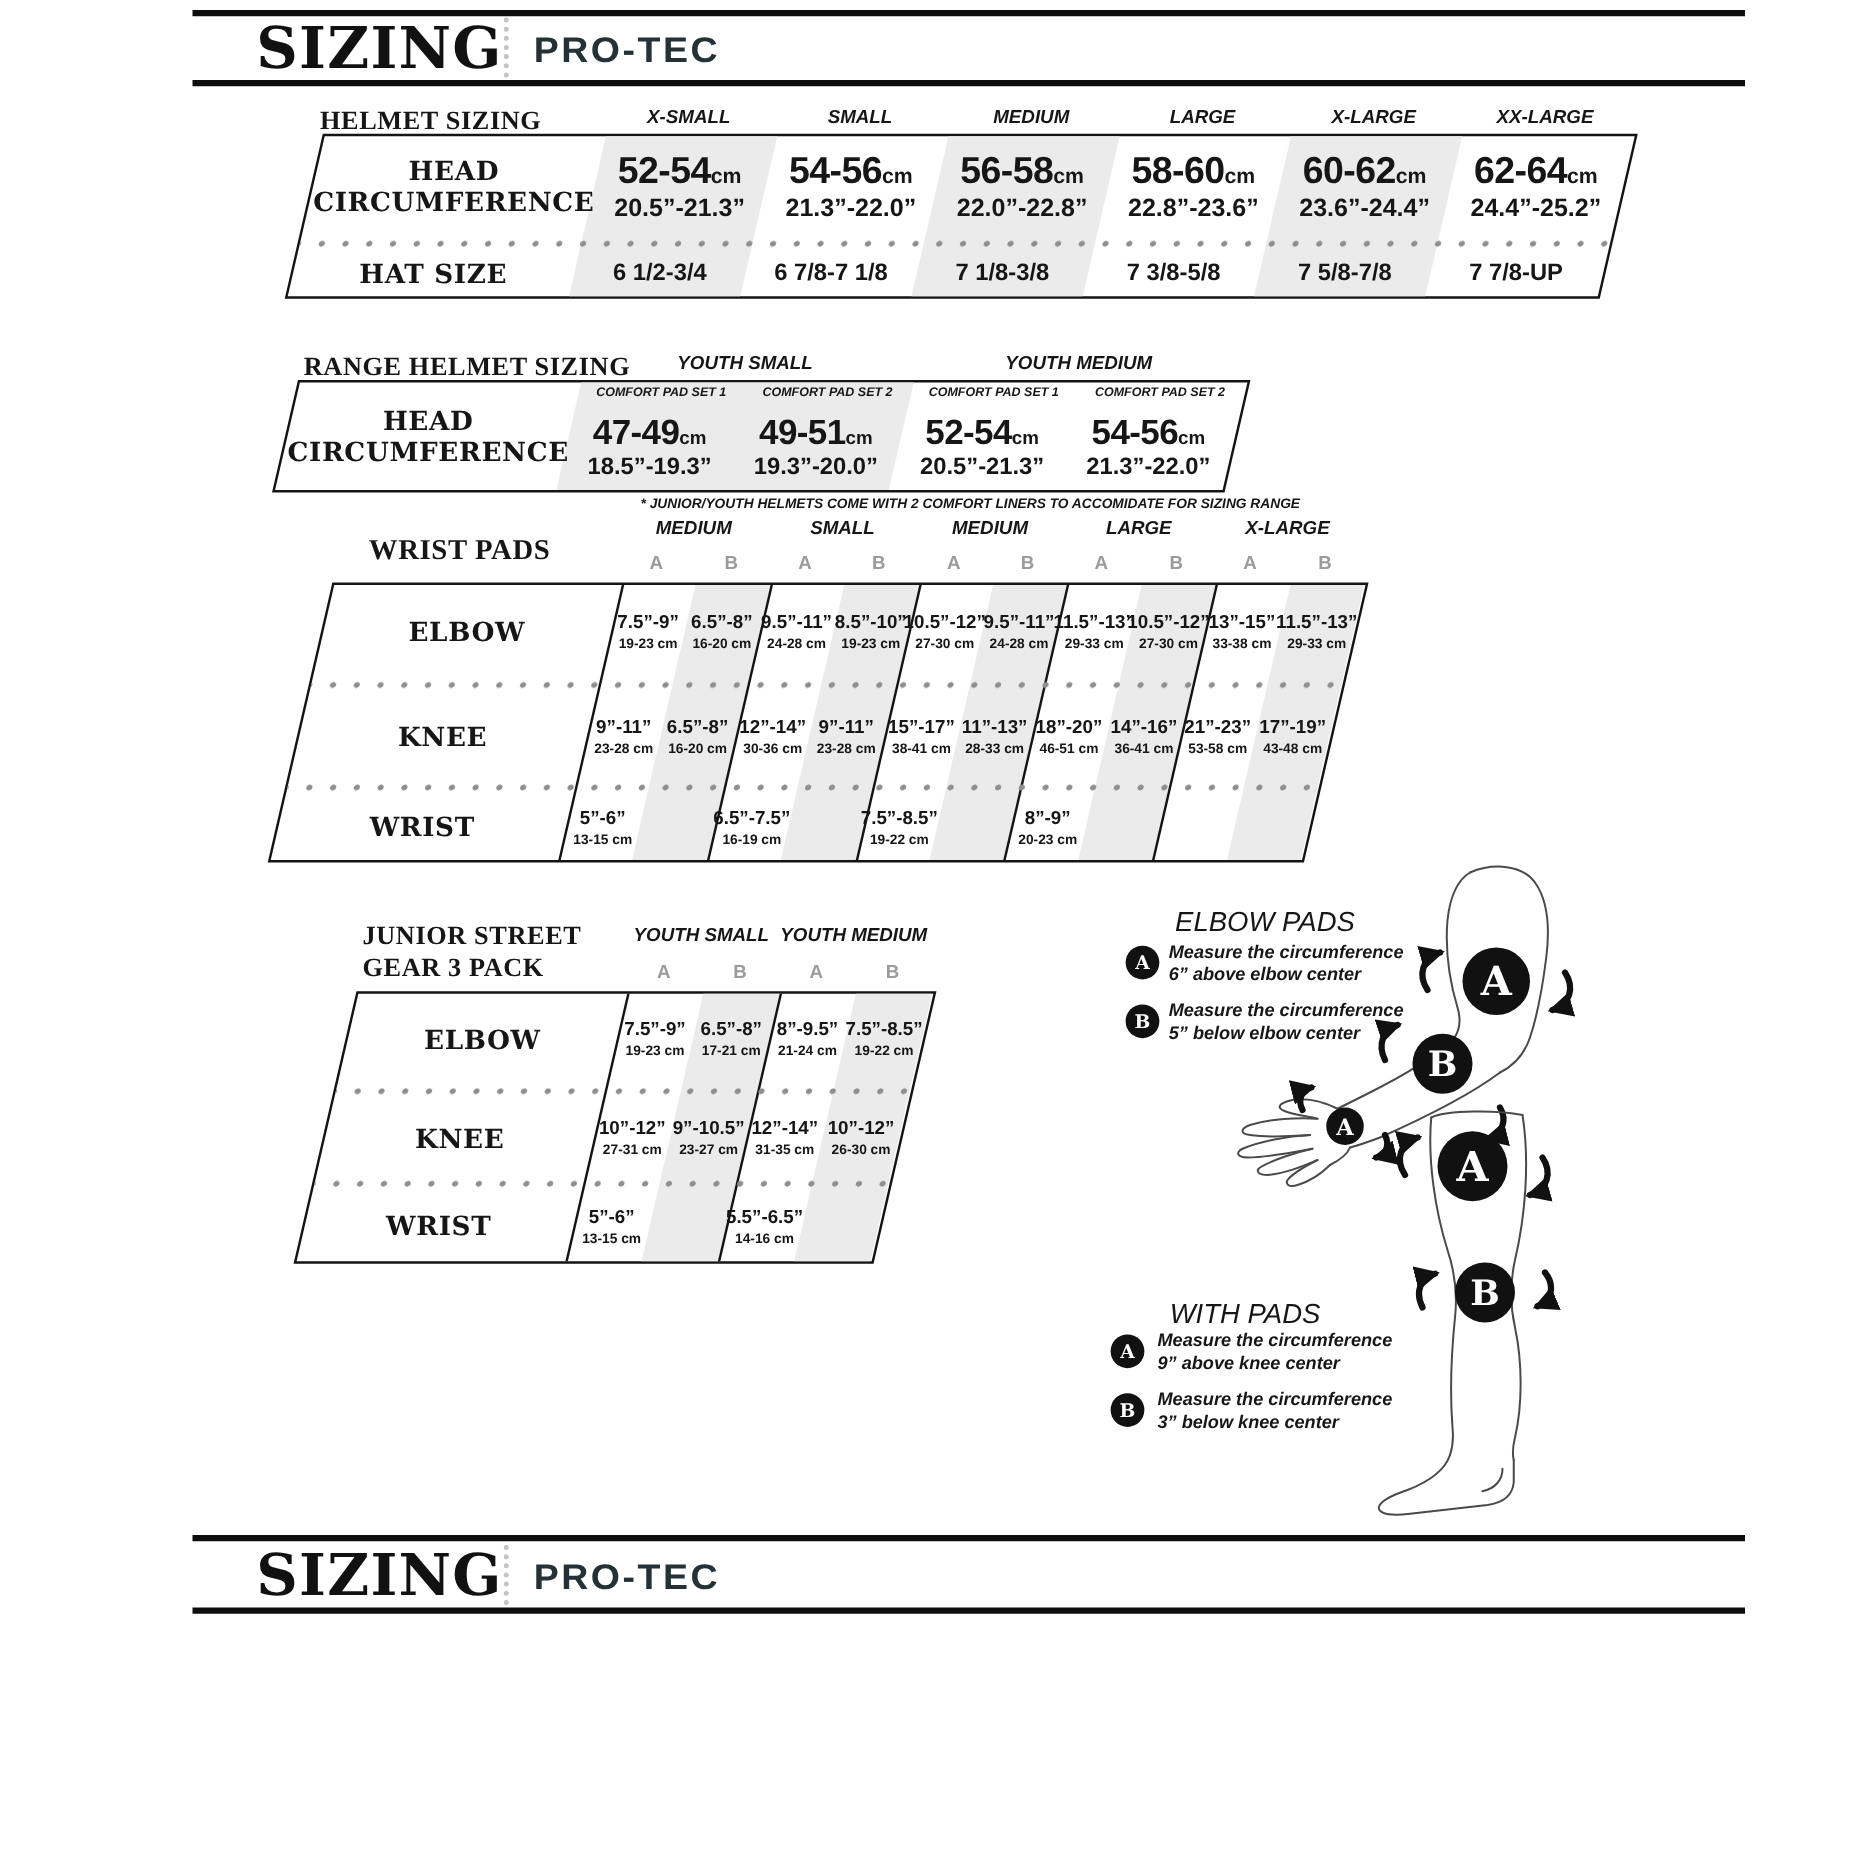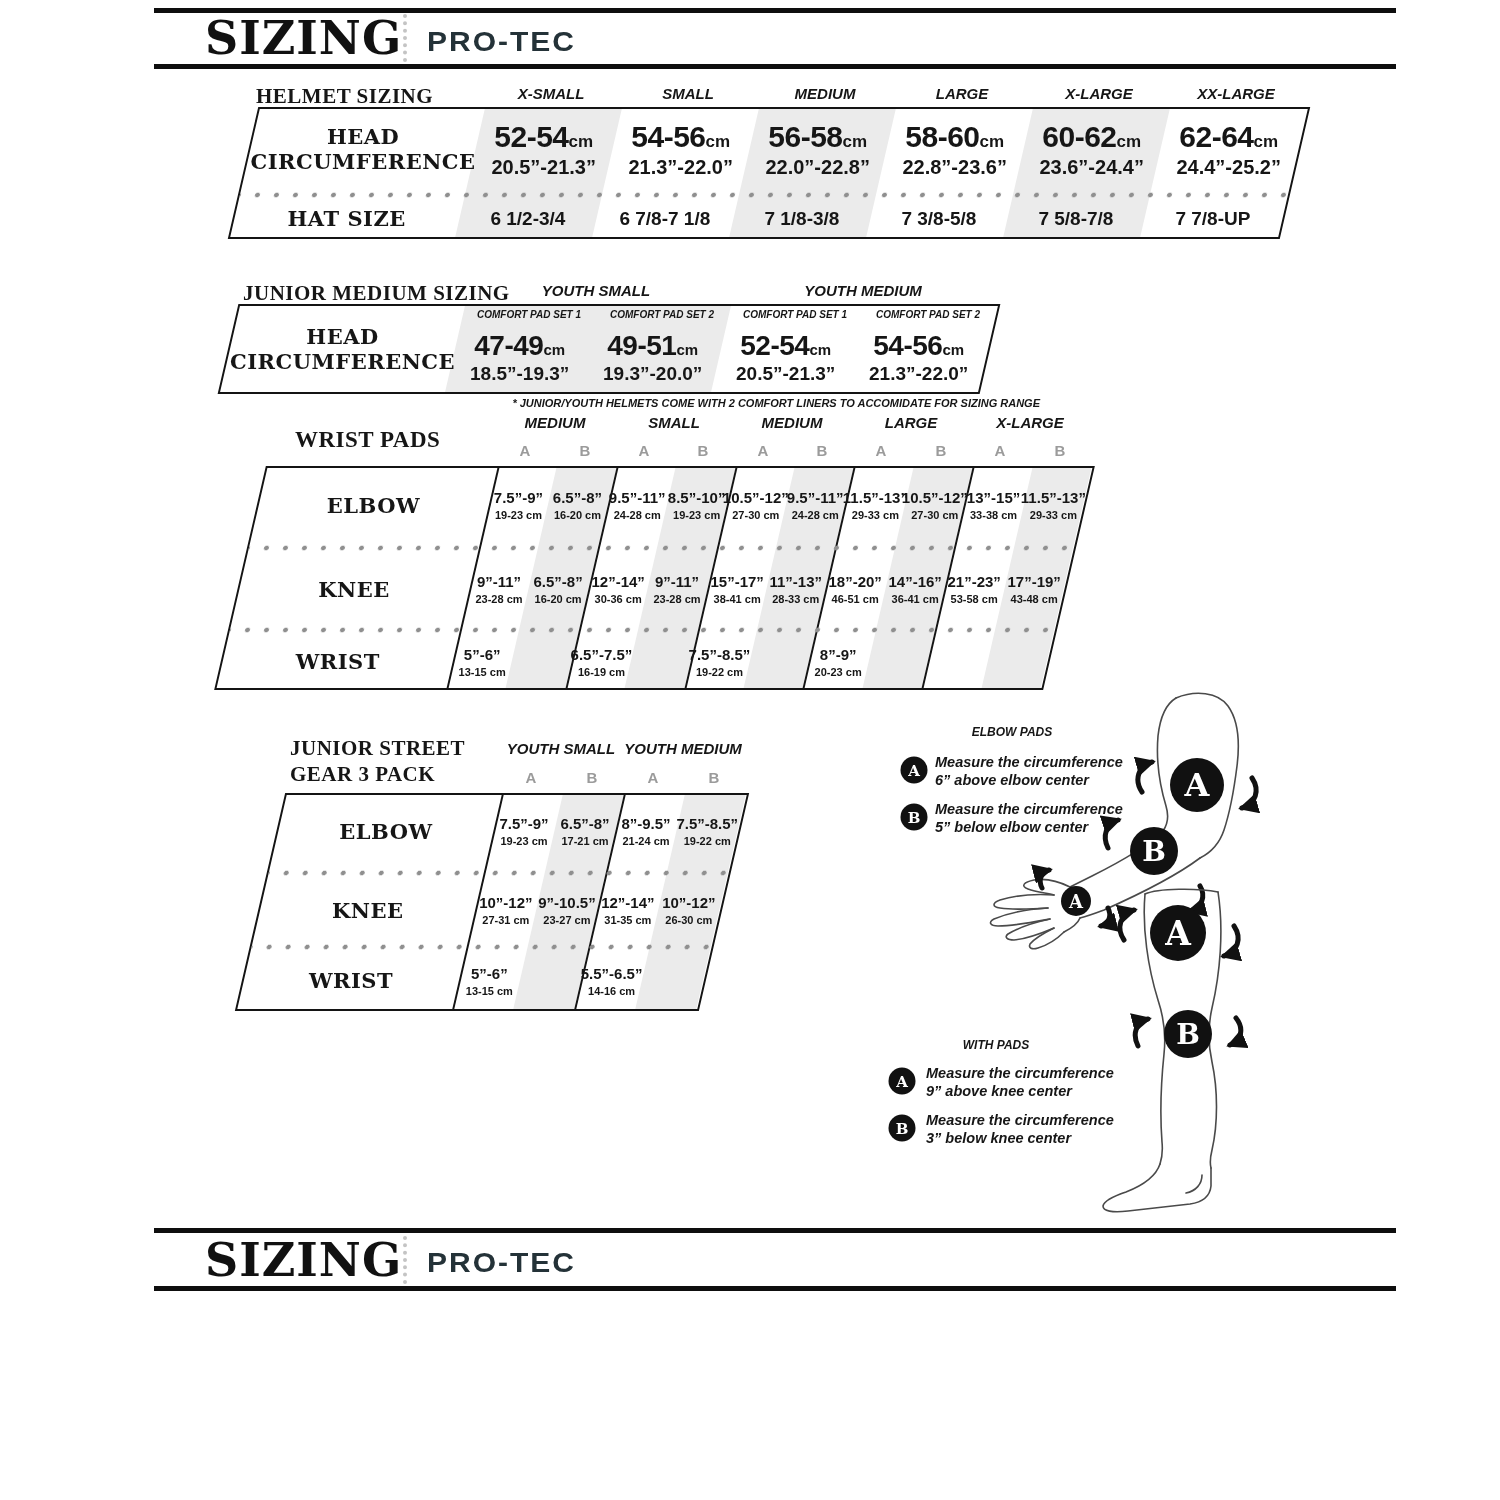"JUNIOR MEDIUM SIZING" div.sec-title { text: JUNIOR MEDIUM -> RANGE HELMET }
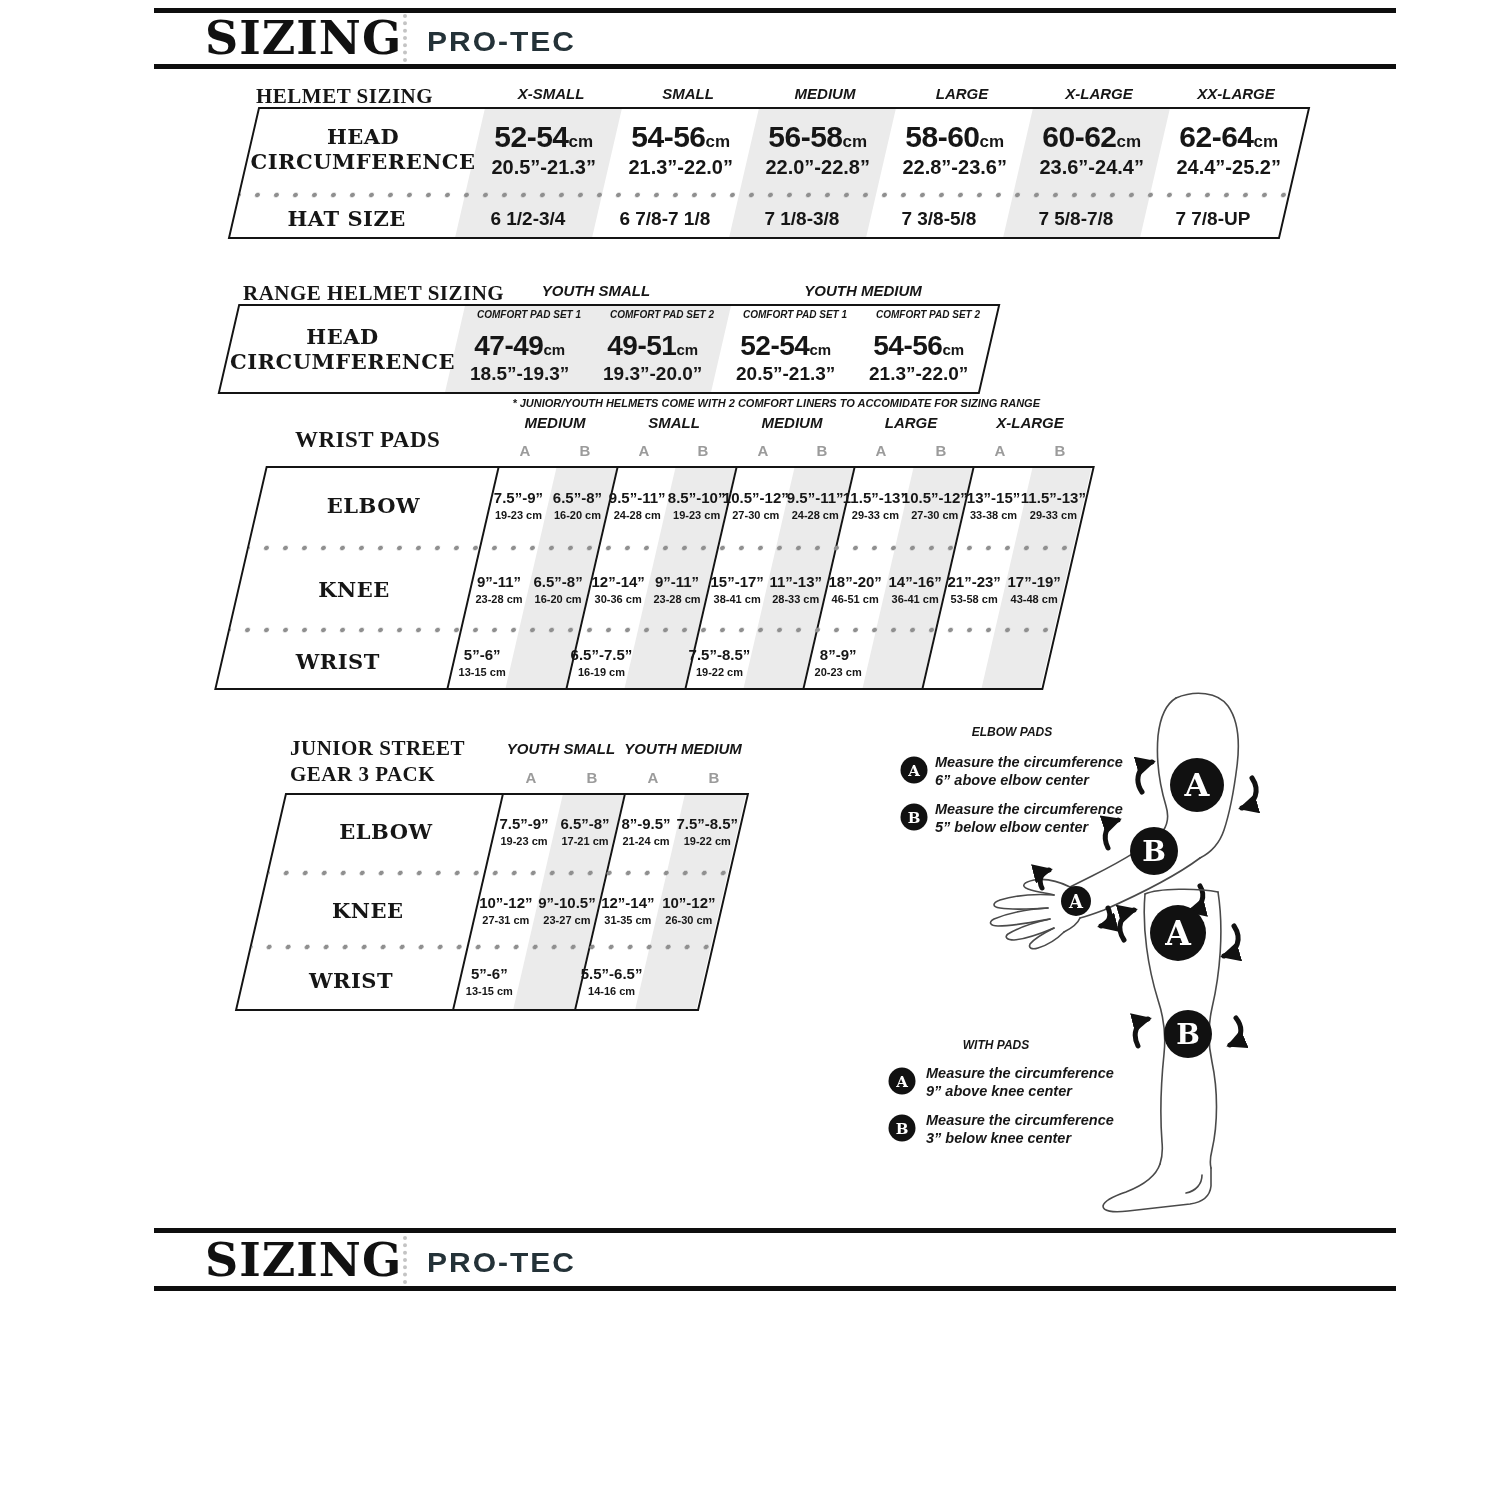"ELBOW PADS" .guide-title { font-size: 12px -> 22px; font-weight: bold -> normal }
